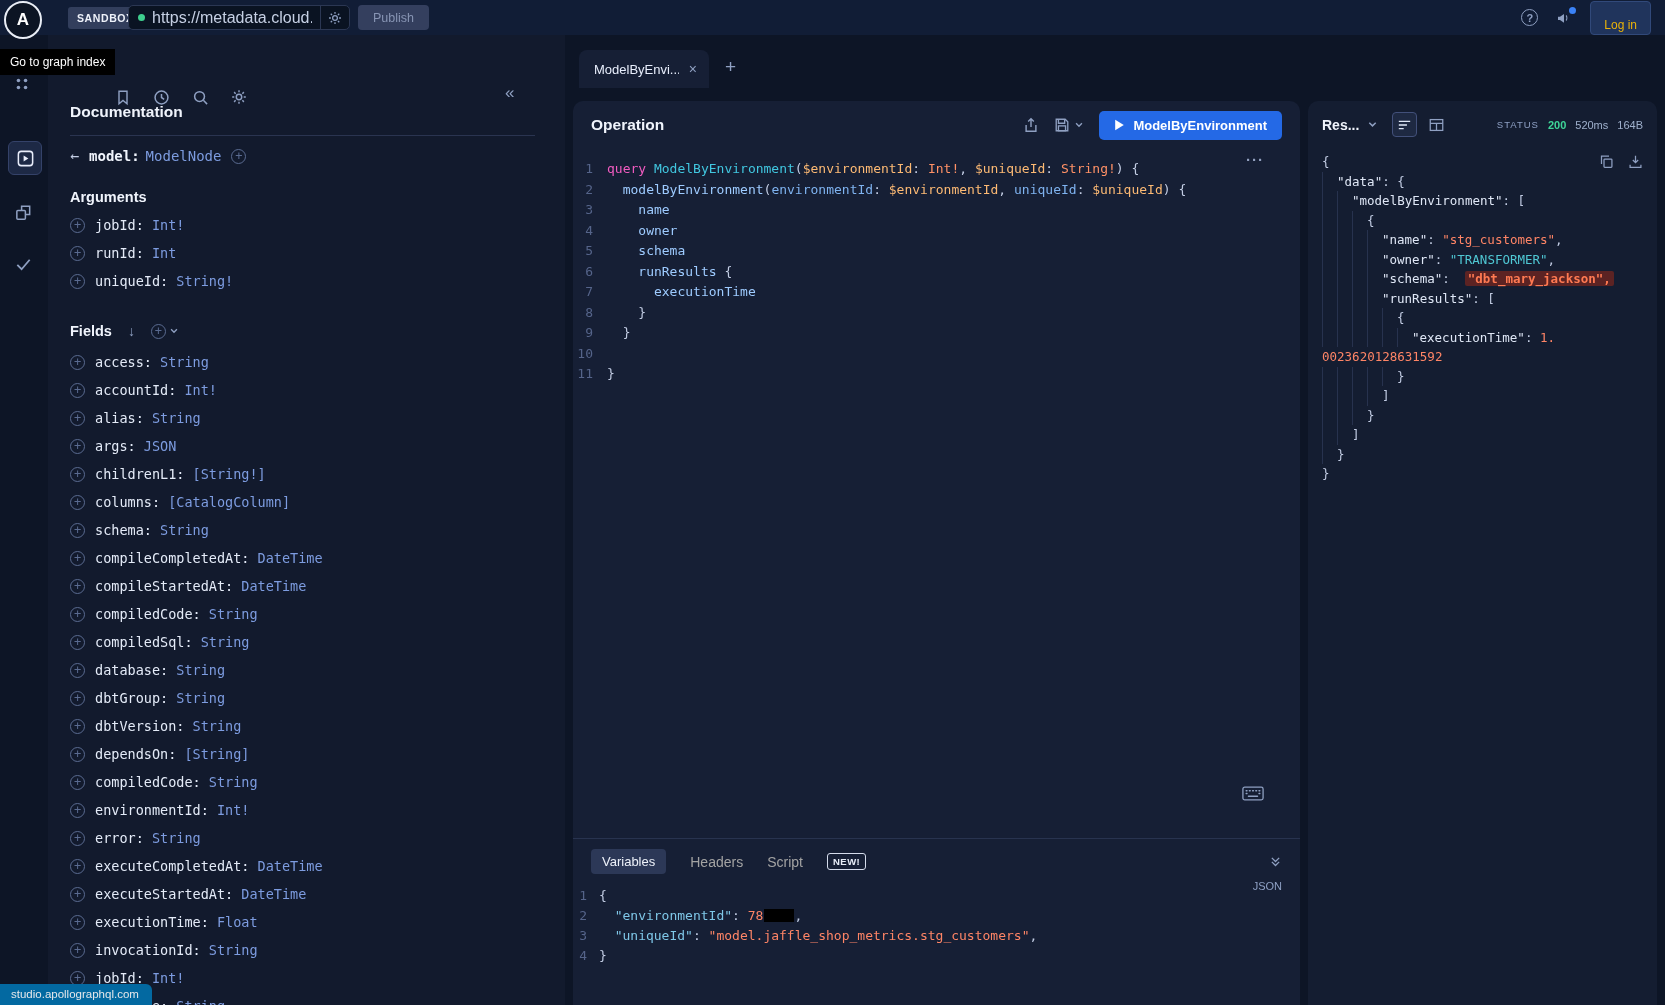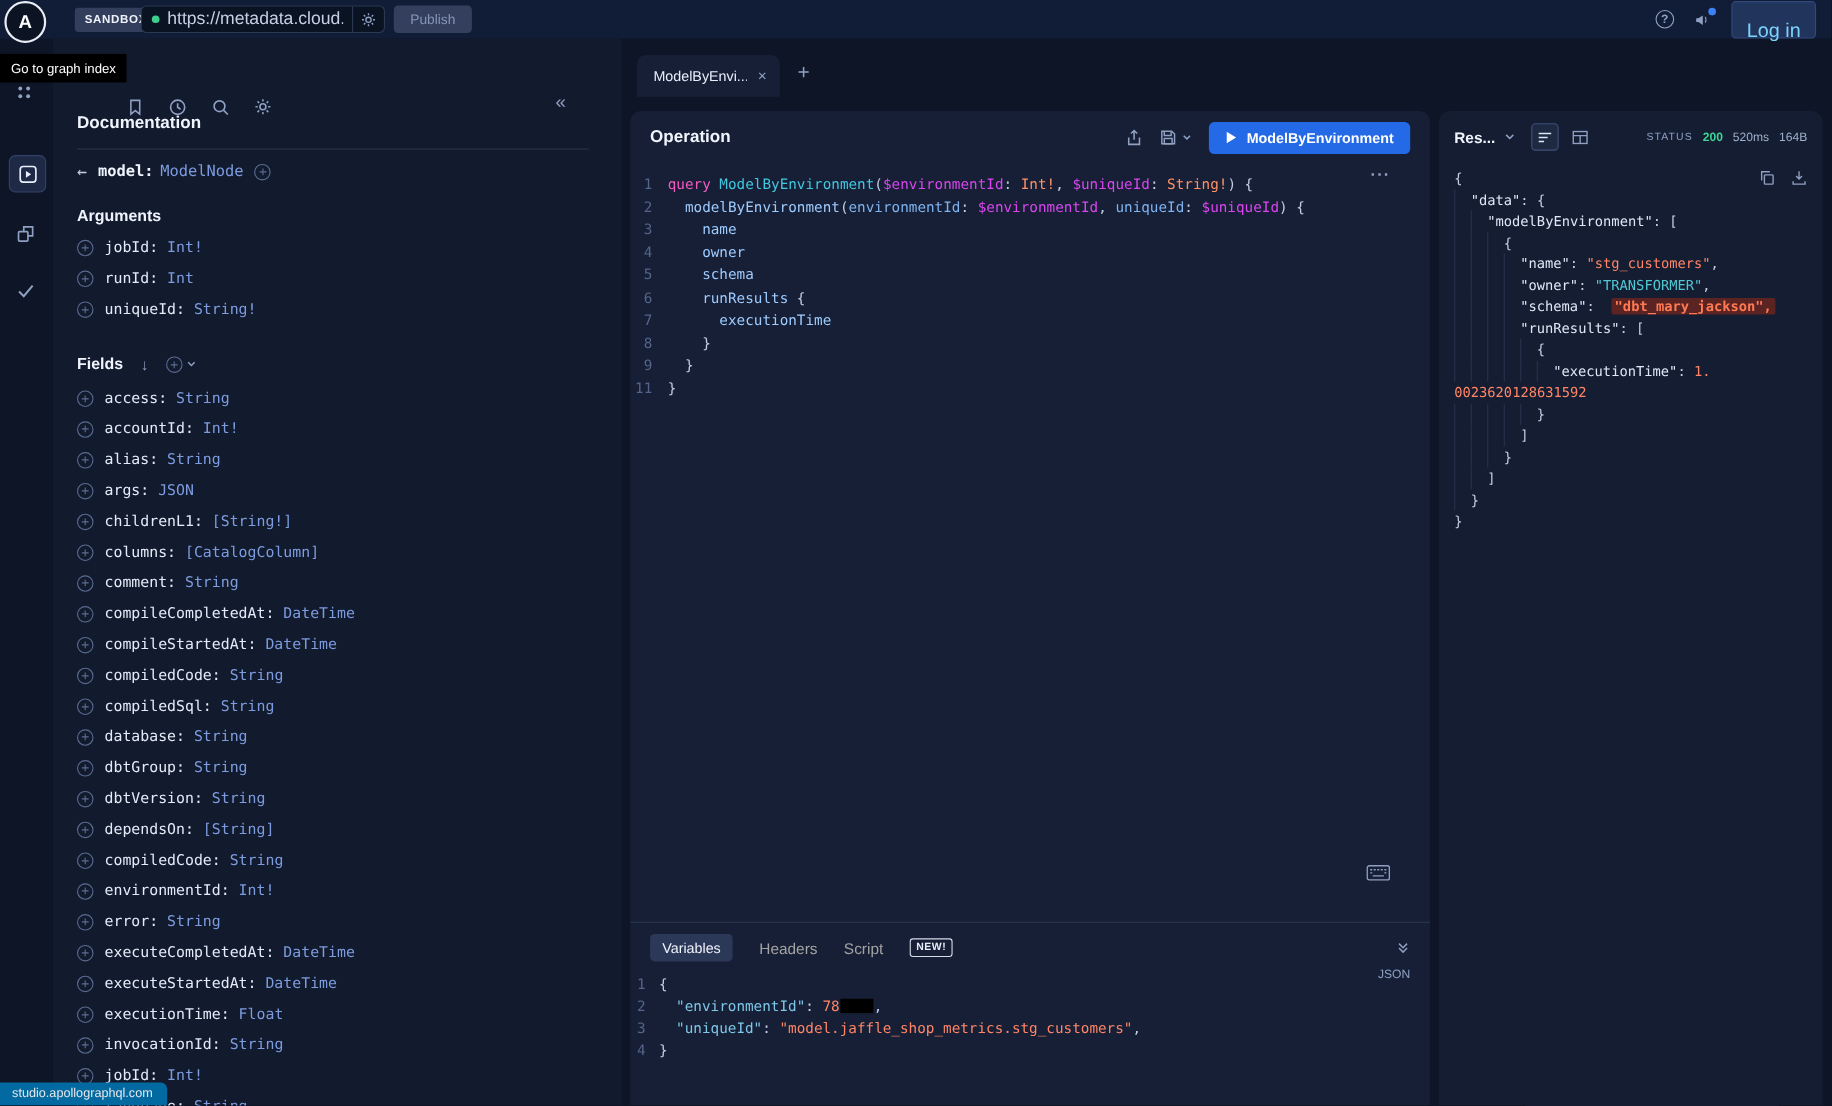"Log in" .login-btn { color: #7dd3fc -> #eab308; font-size: 18px -> 12px }
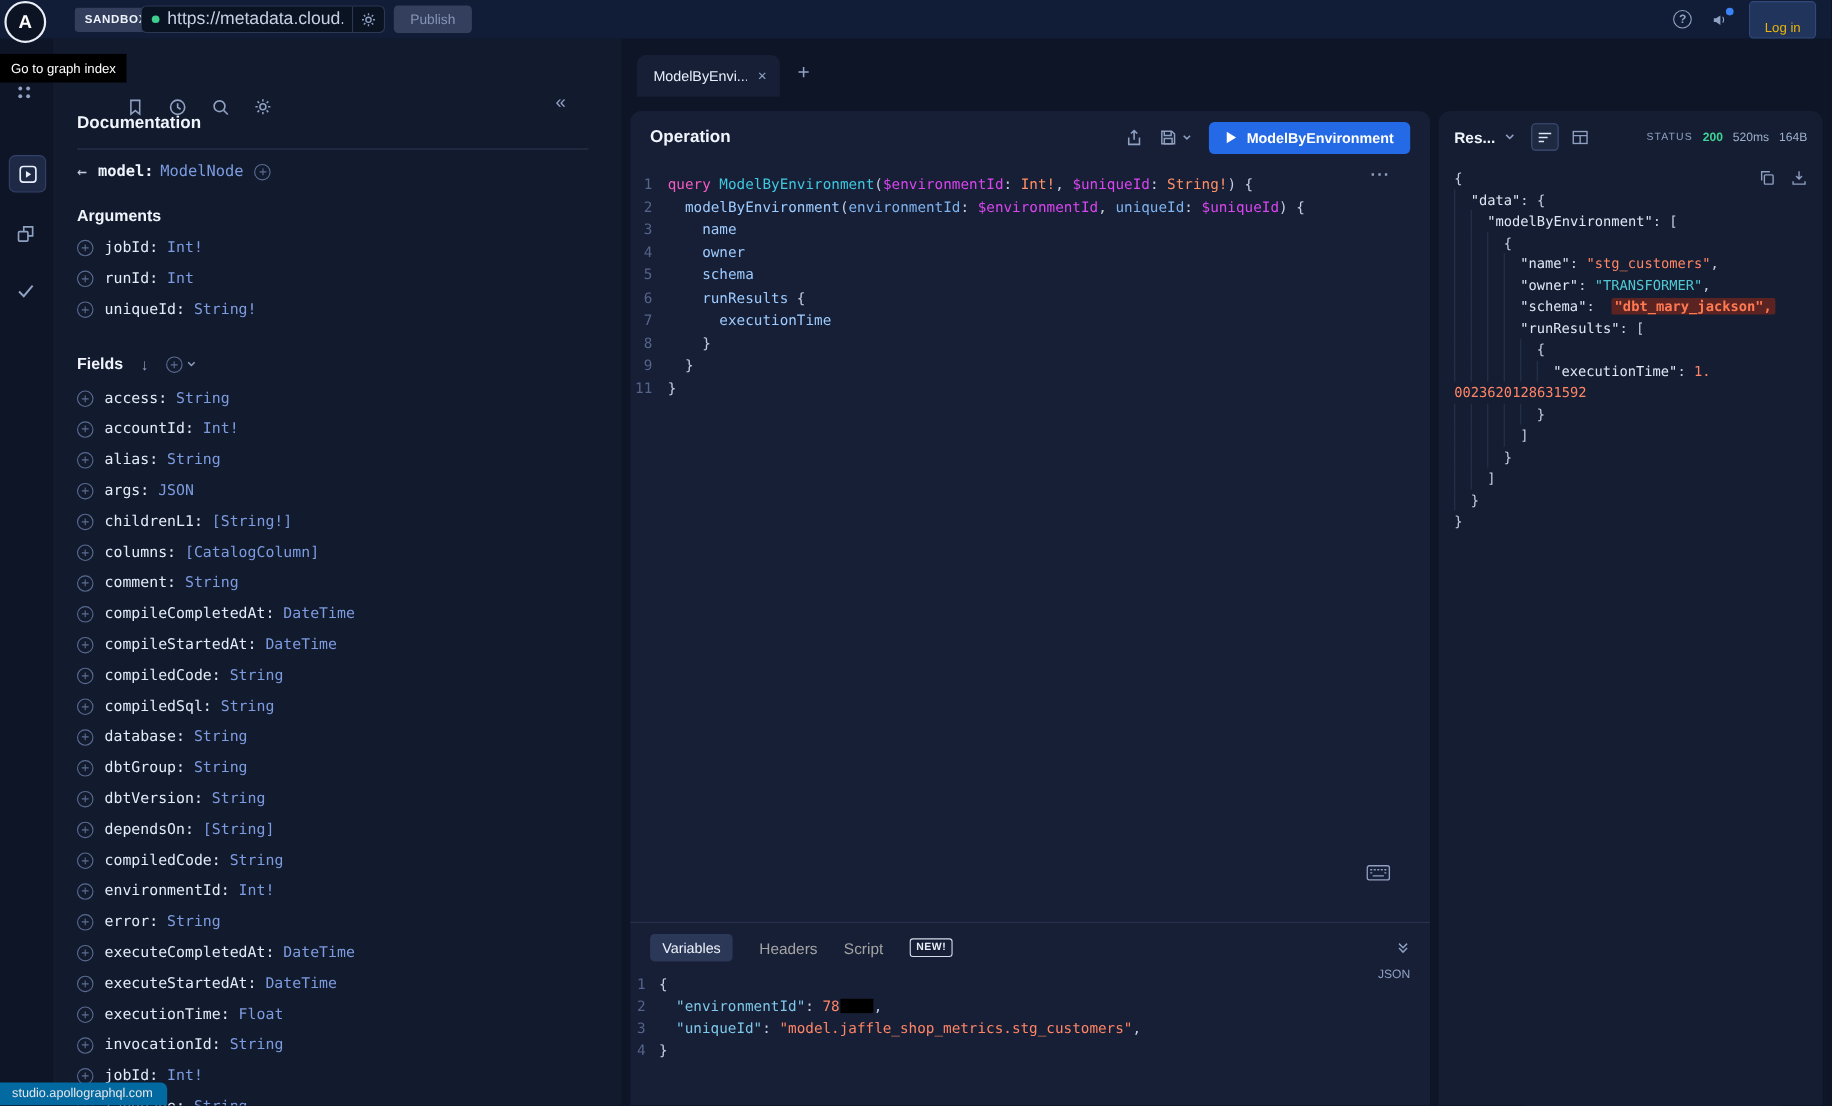"$environmentId" .tk-var { color: #d946ef -> #fdba74 }
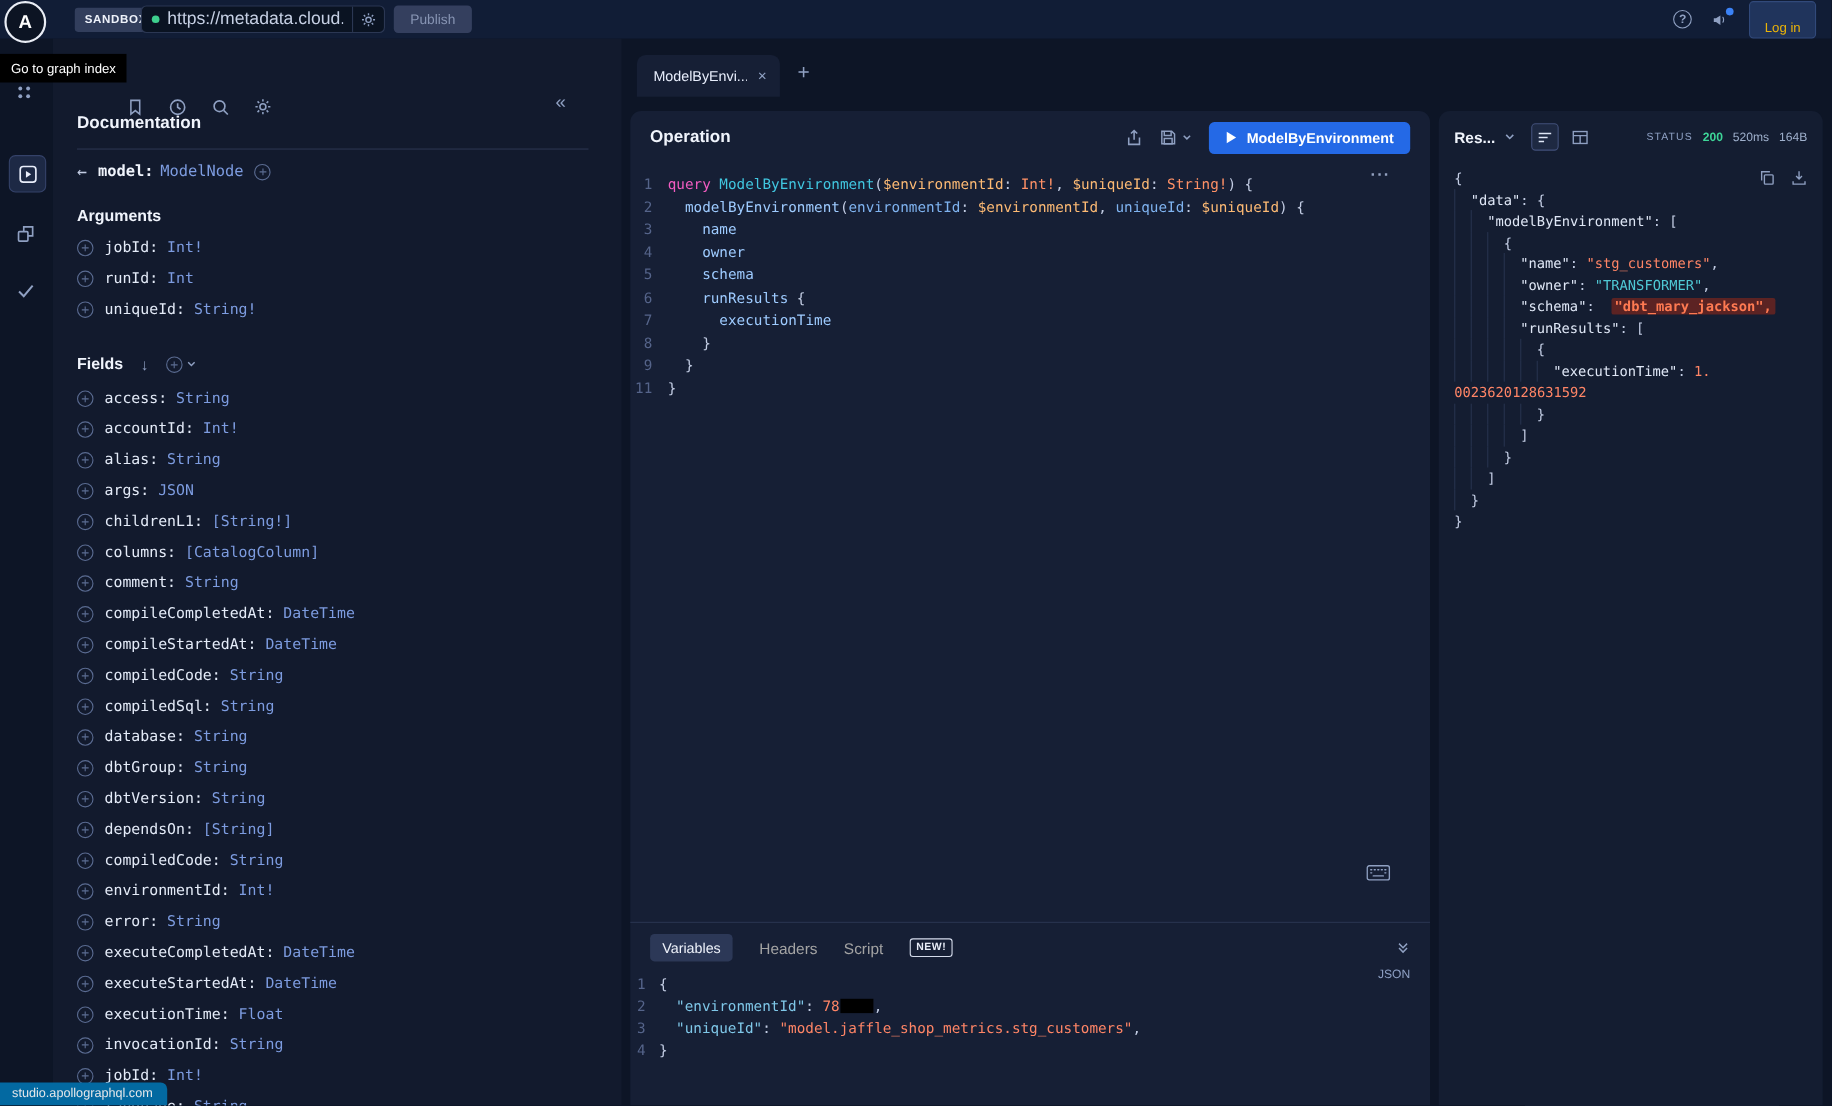"10" div.code-row { html: none -> <div> <span>10</span> <span></span> </div> }
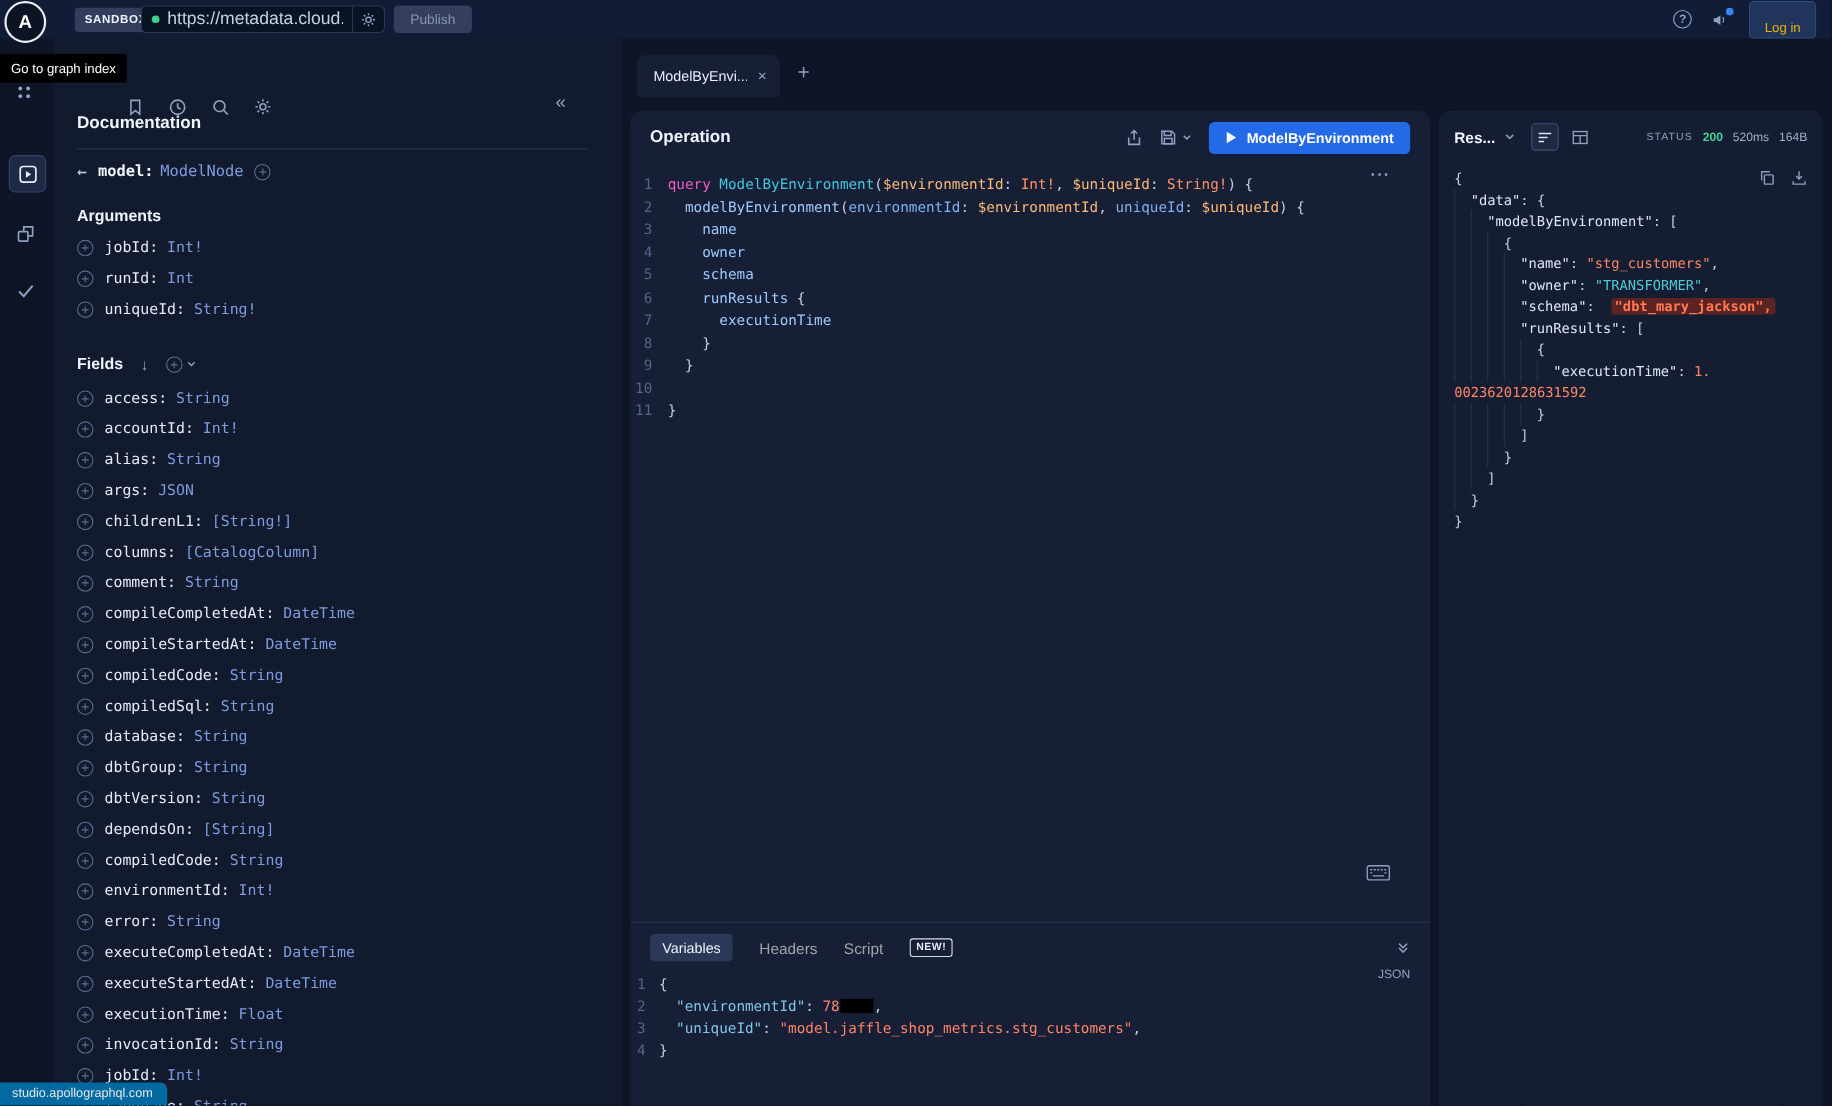"comment:" span.doc-name { text: comment -> schema }
